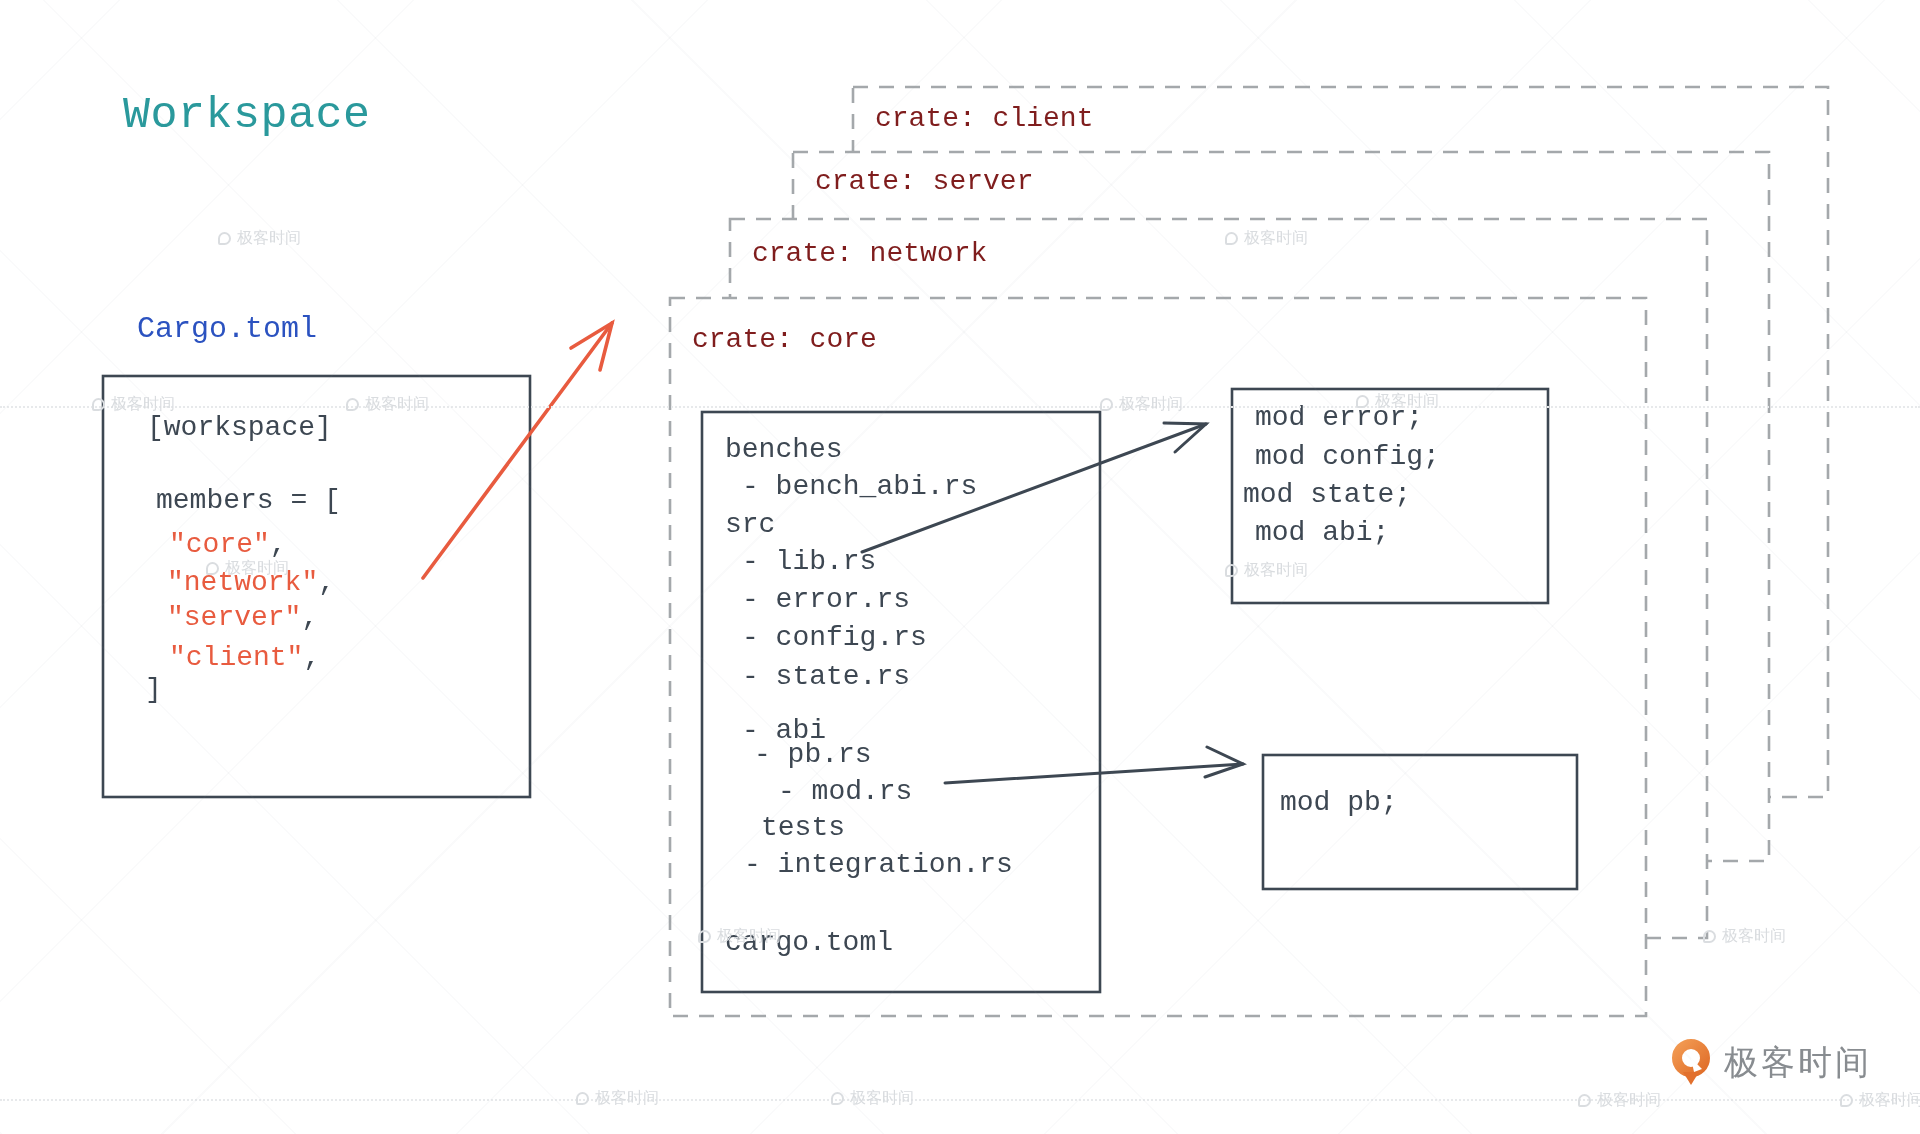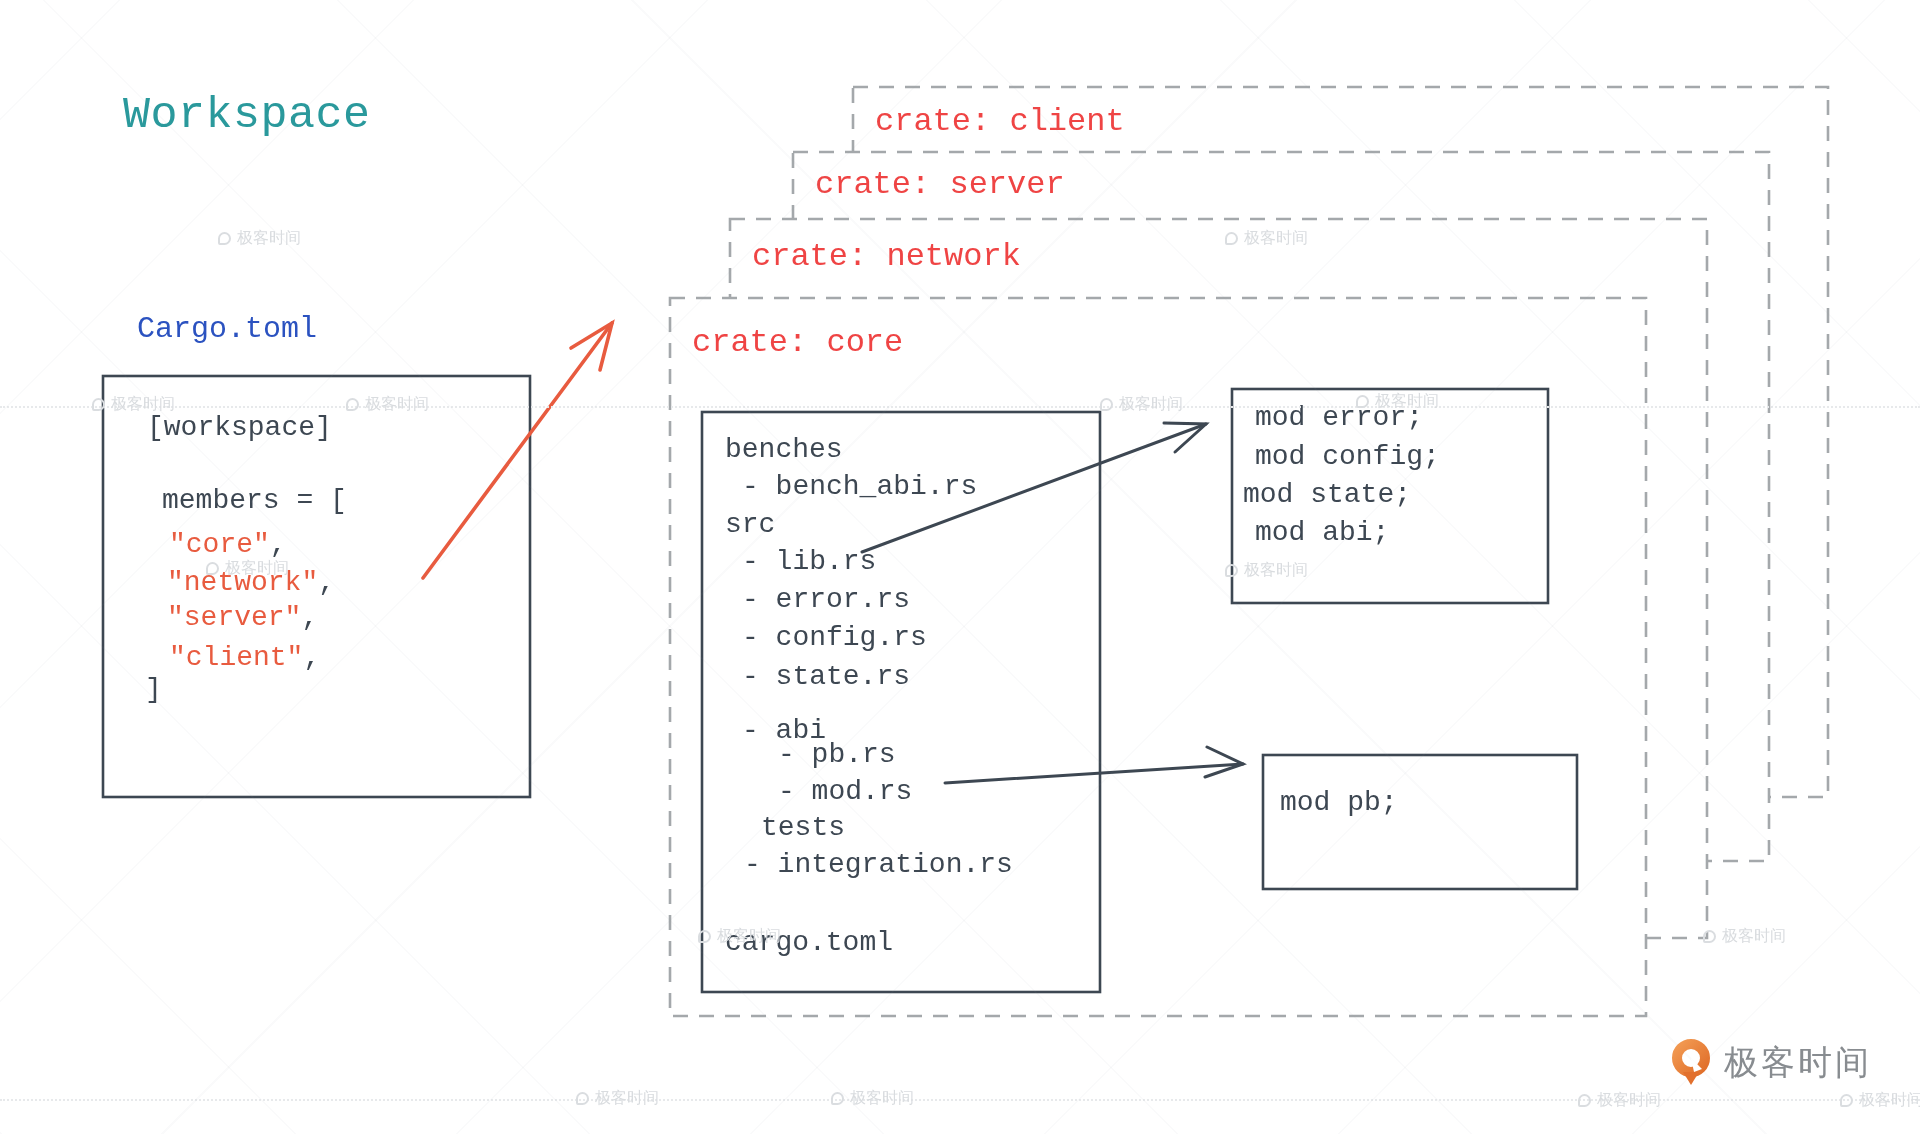"crate: client" .crate-label { color: #ef4444 -> #7f1d1d; font-size: 32px -> 28px }
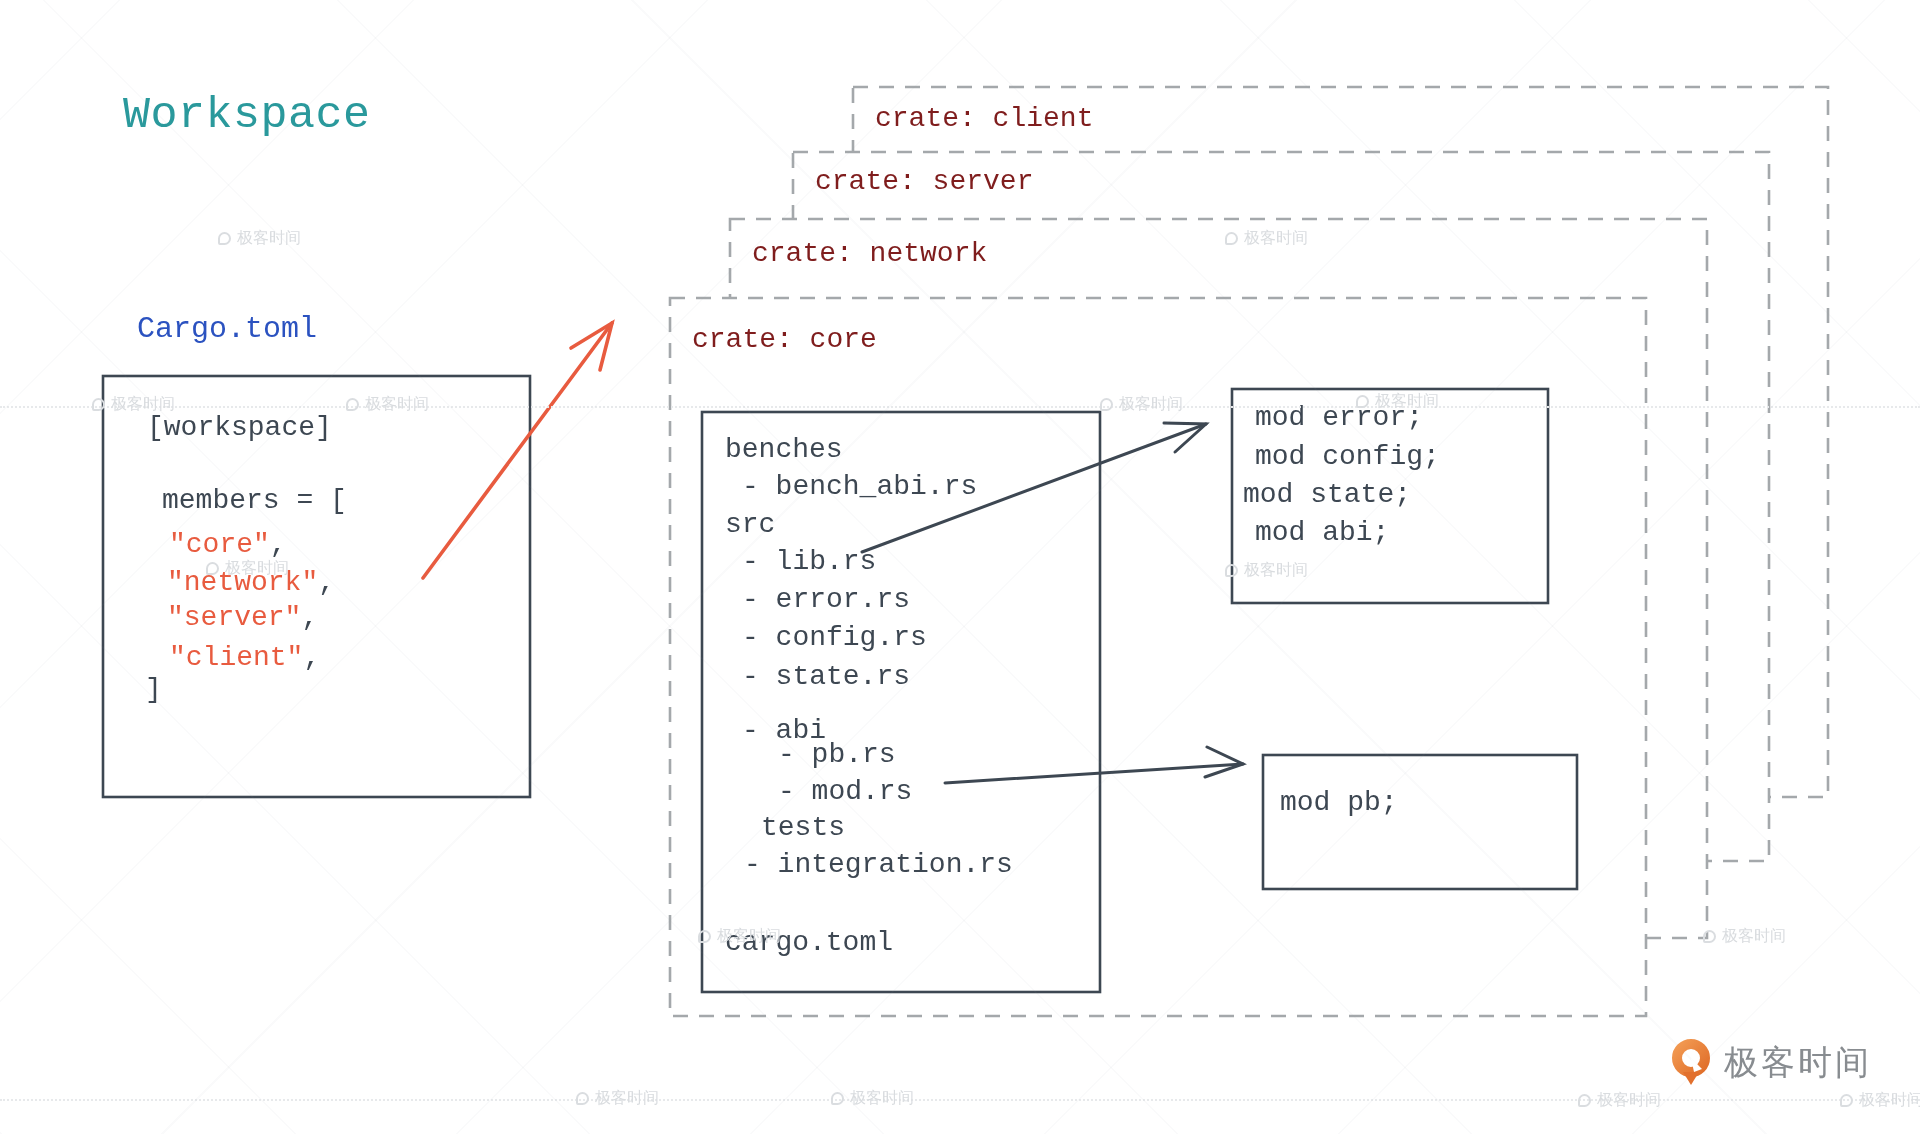"members = [" span.txt { left: 162px -> 156px }
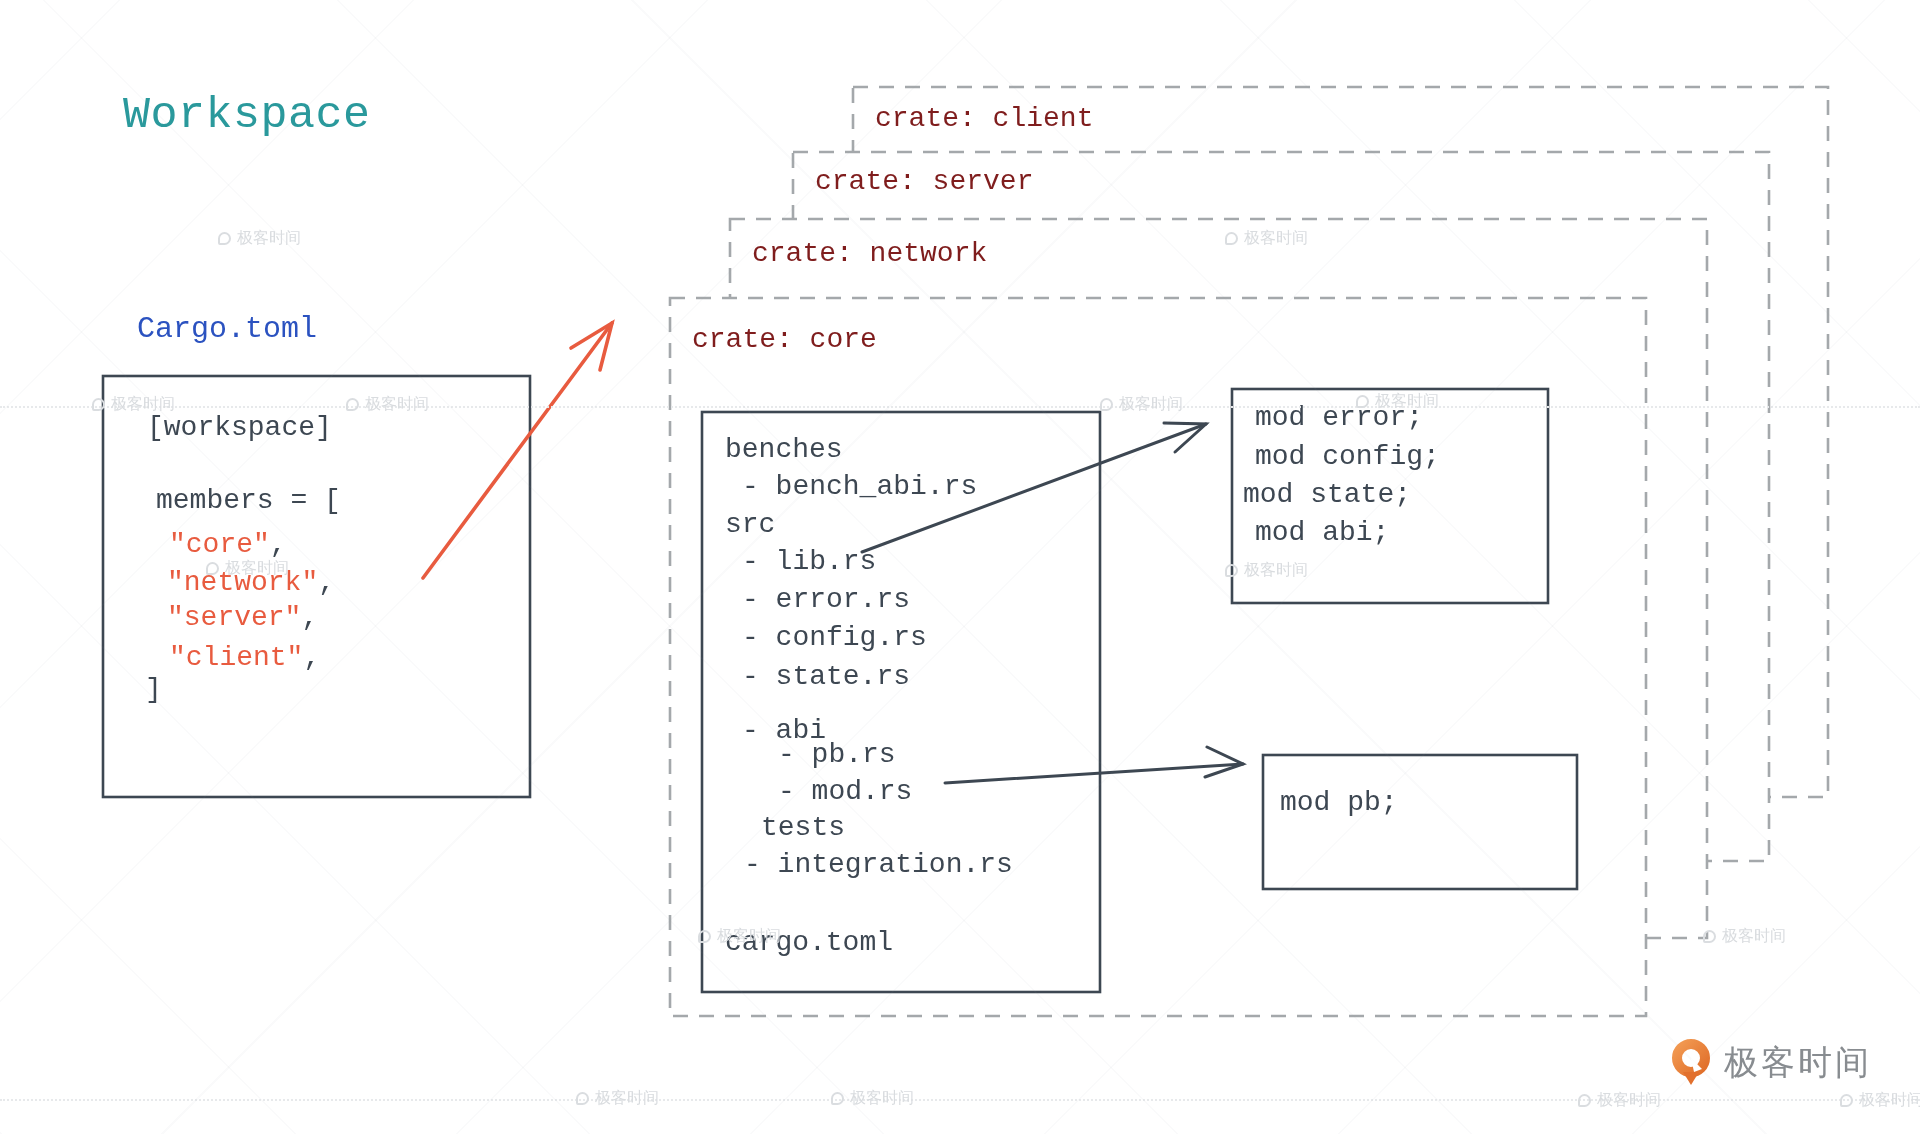"- pb.rs" span.txt { left: 778px -> 754px }
